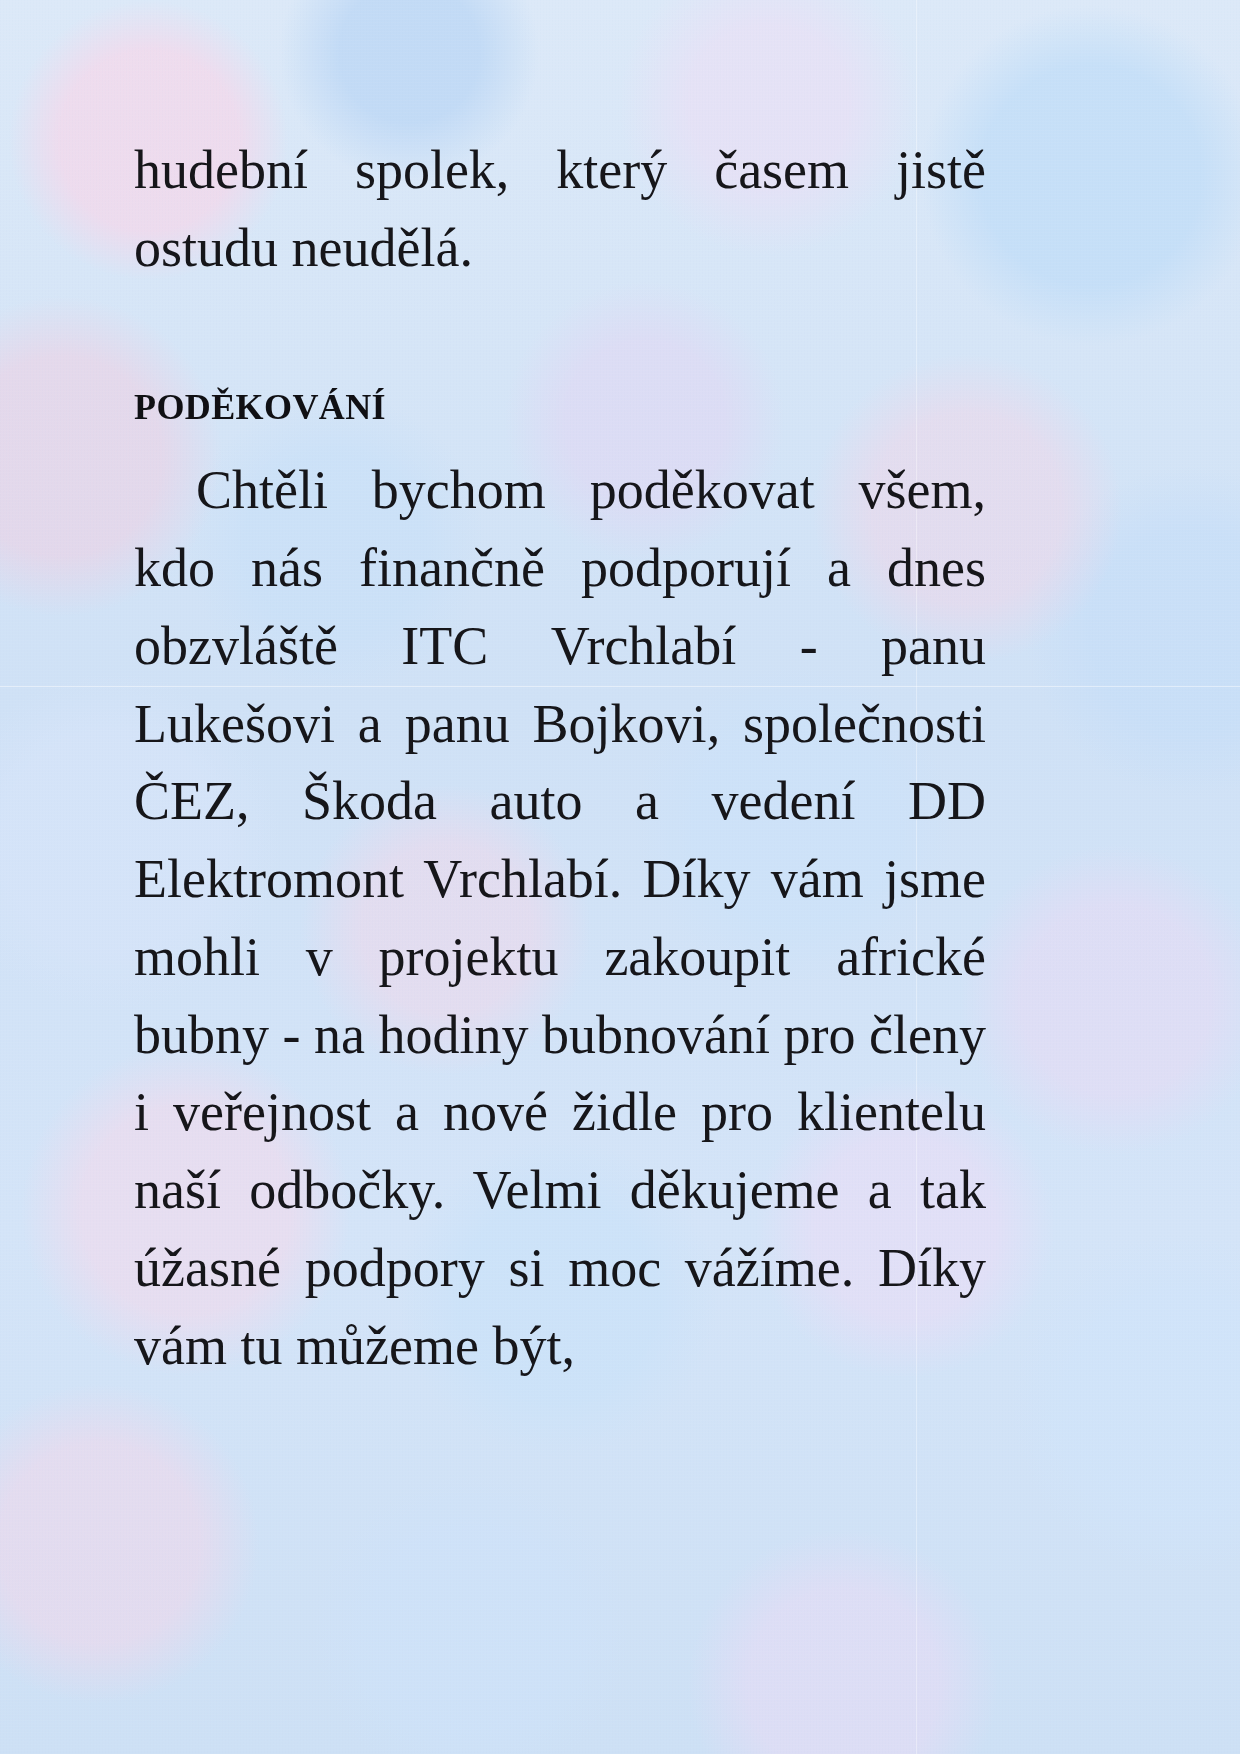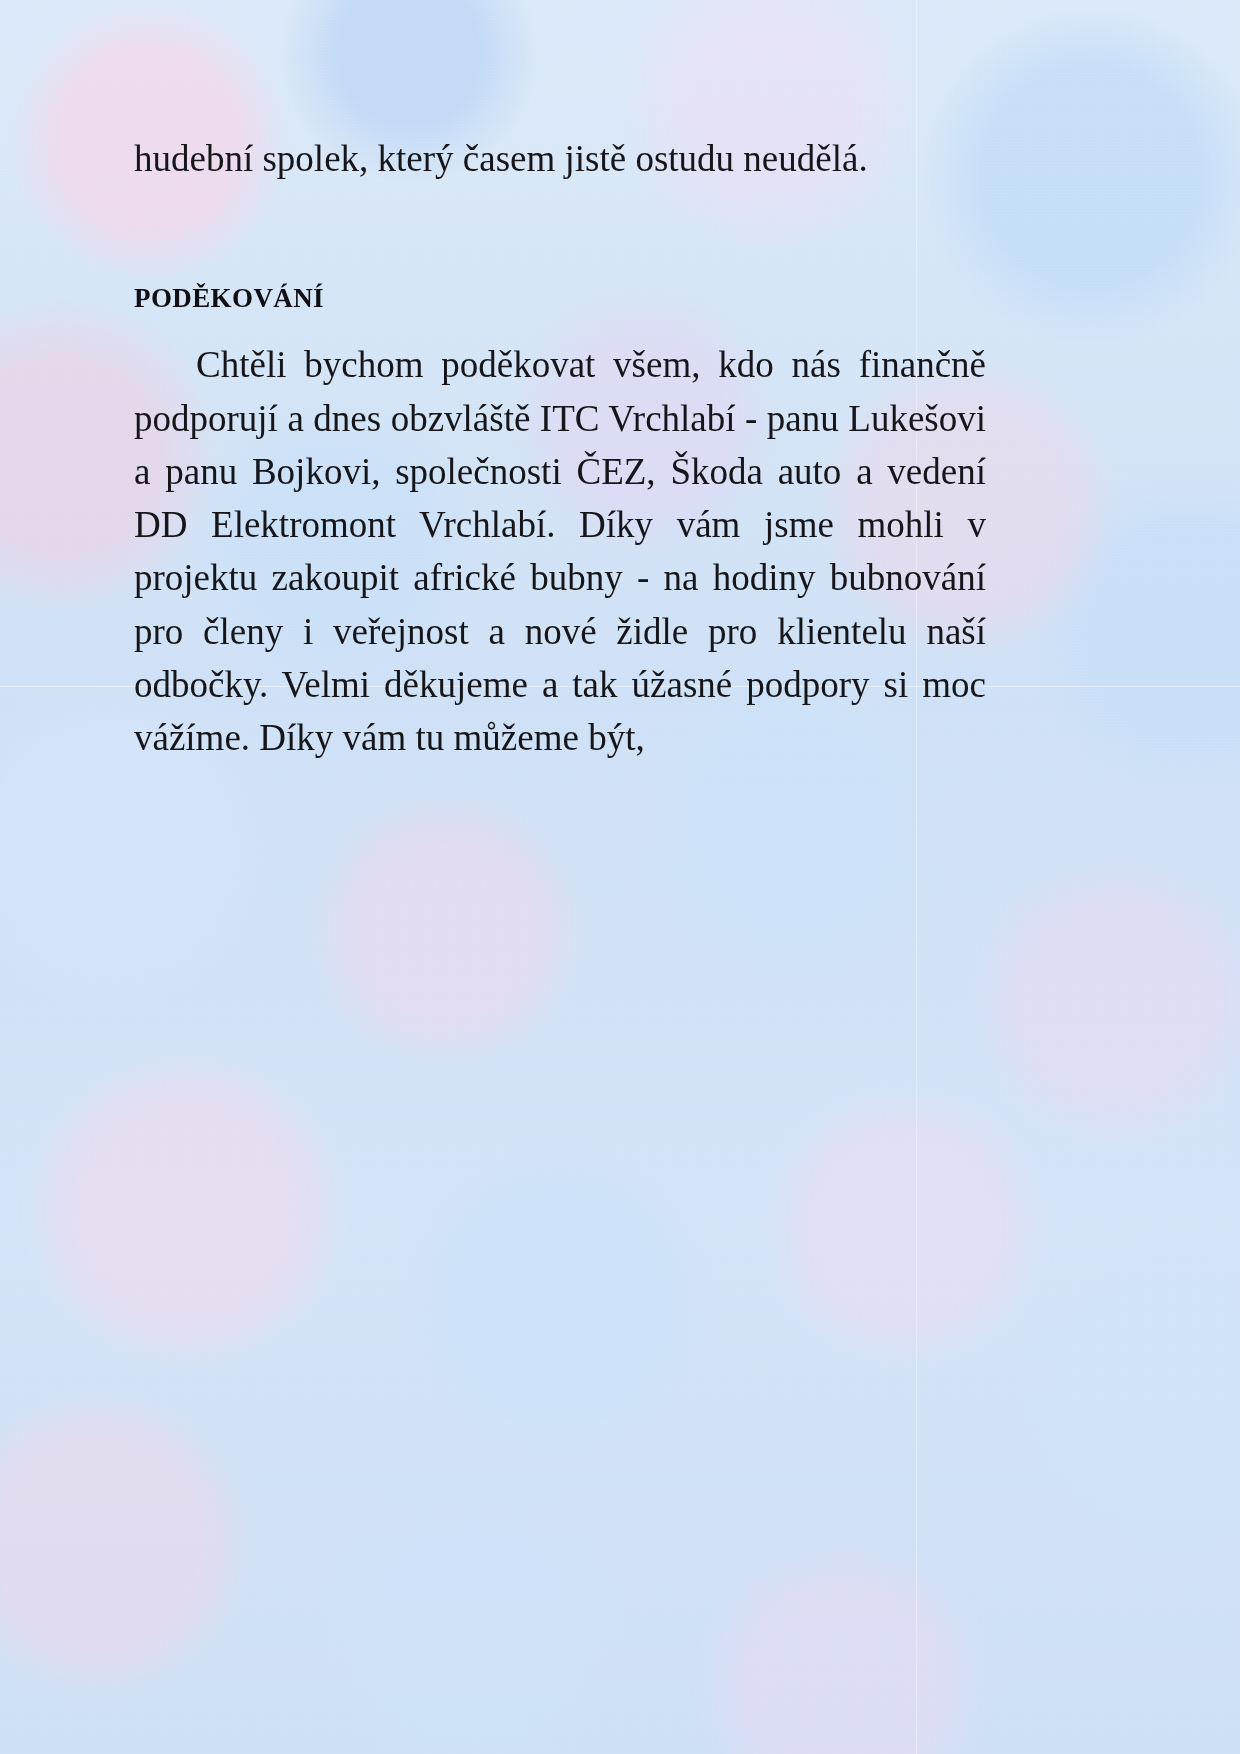"hudební spolek, který časem jistě" p.body-text { font-size: 37px -> 54px }
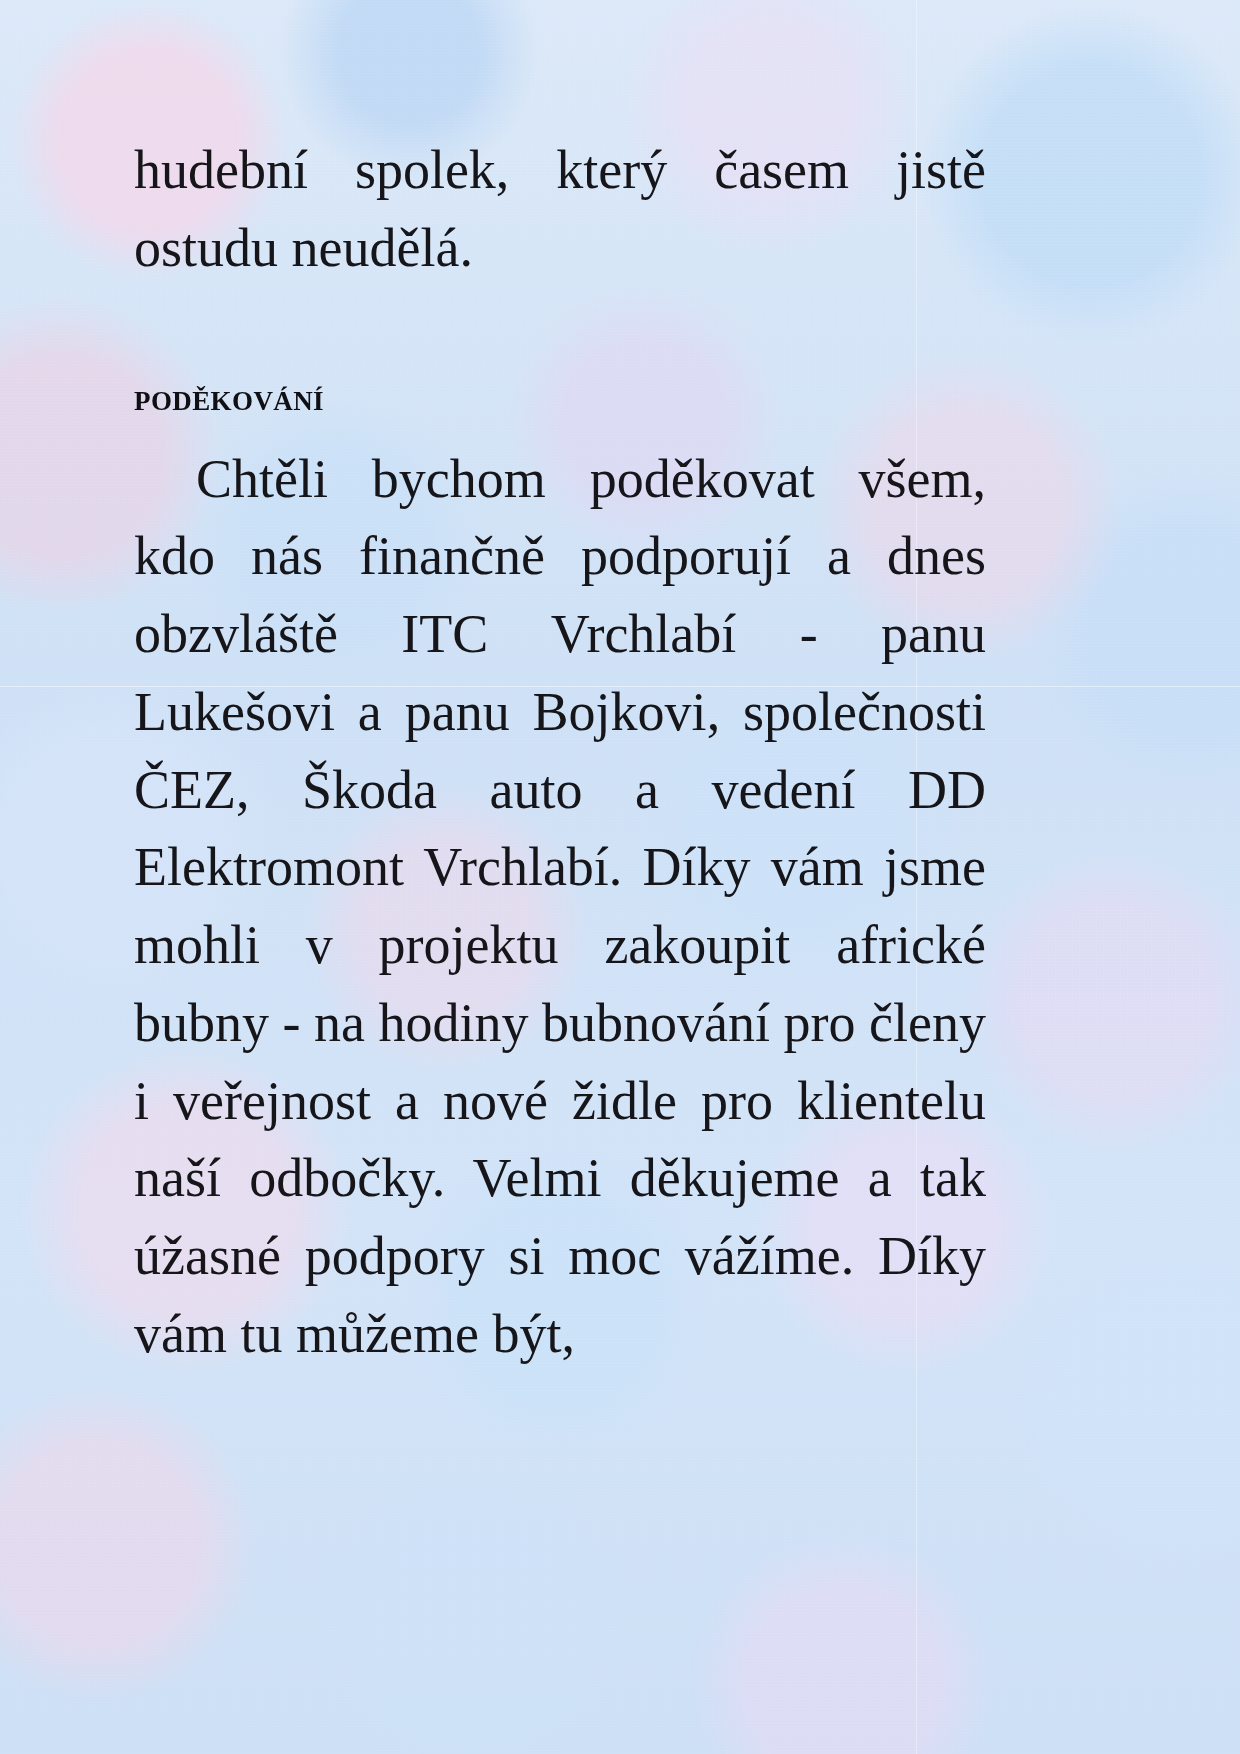"PODĚKOVÁNÍ" h2.section-heading { font-size: 27px -> 36px }
